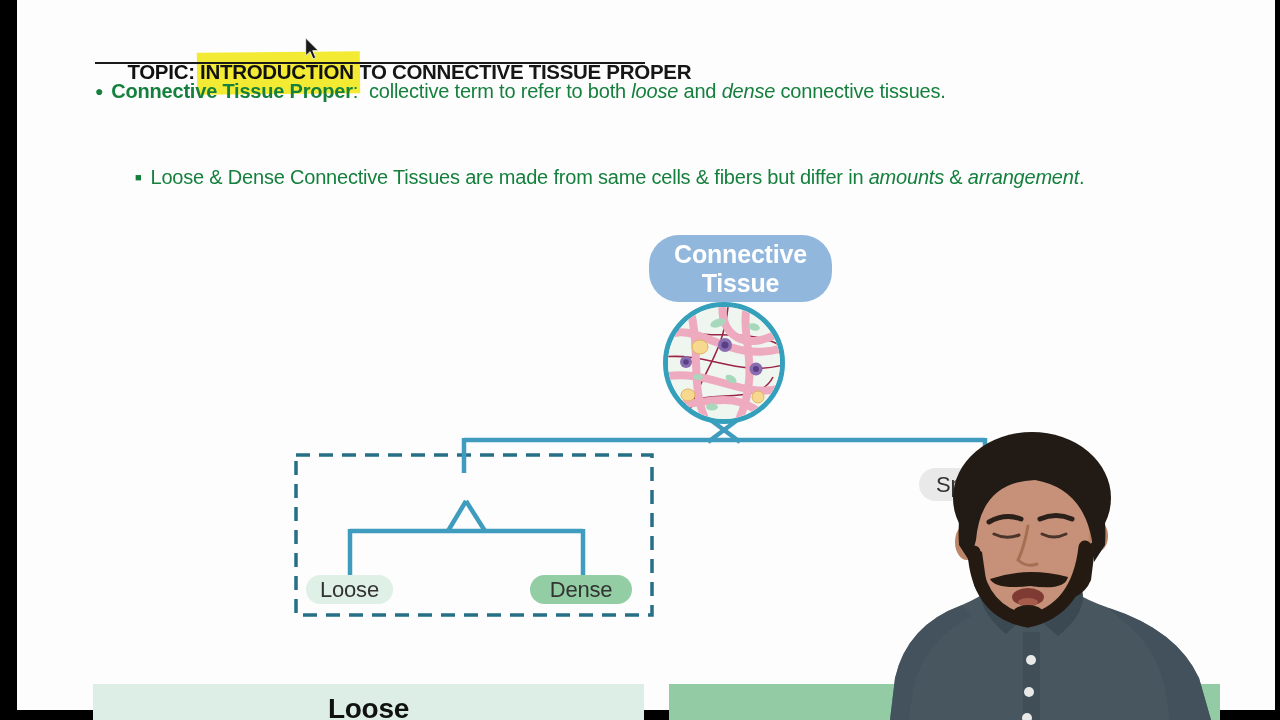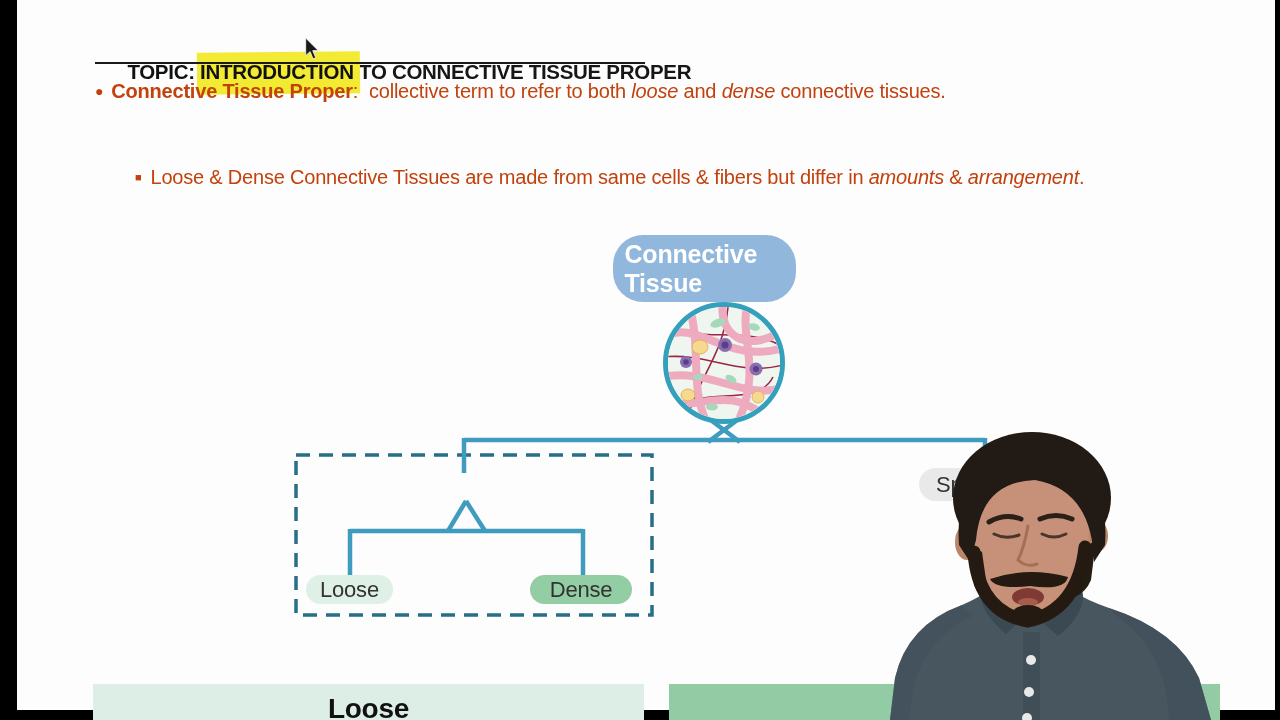"● Connective Tissue Proper: collective" .bullet { color: #c2410c -> #15803d }
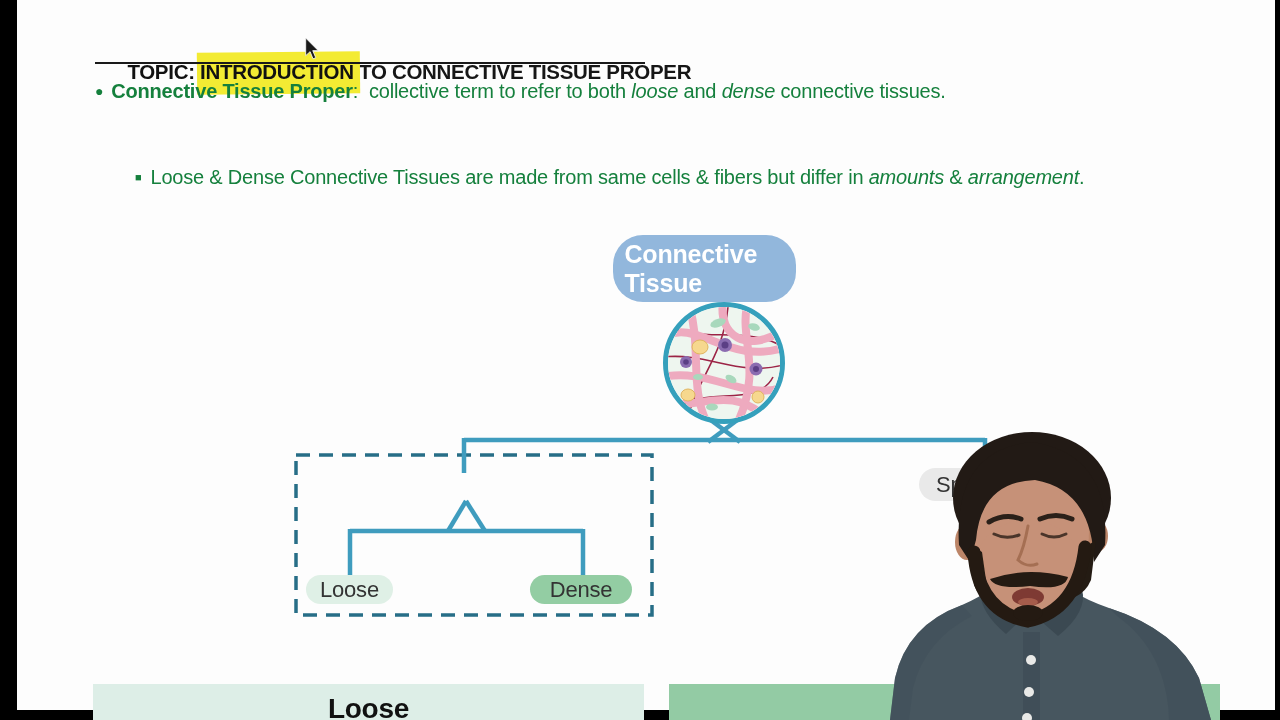"Connective Tissue" .node-root { left: 596px -> 632px; text-align: left -> center }
